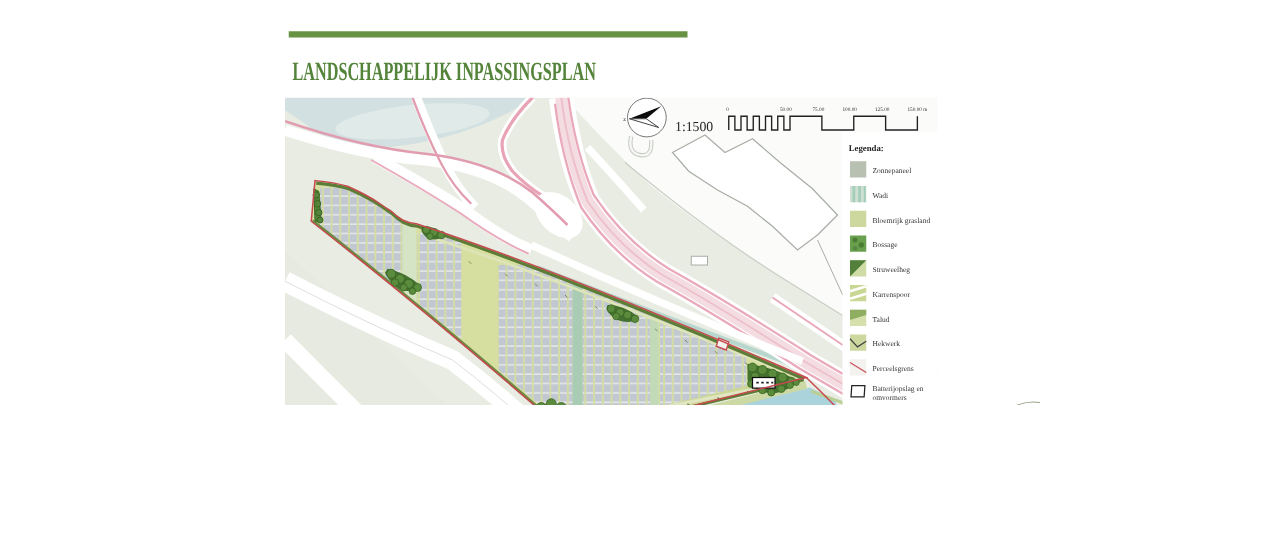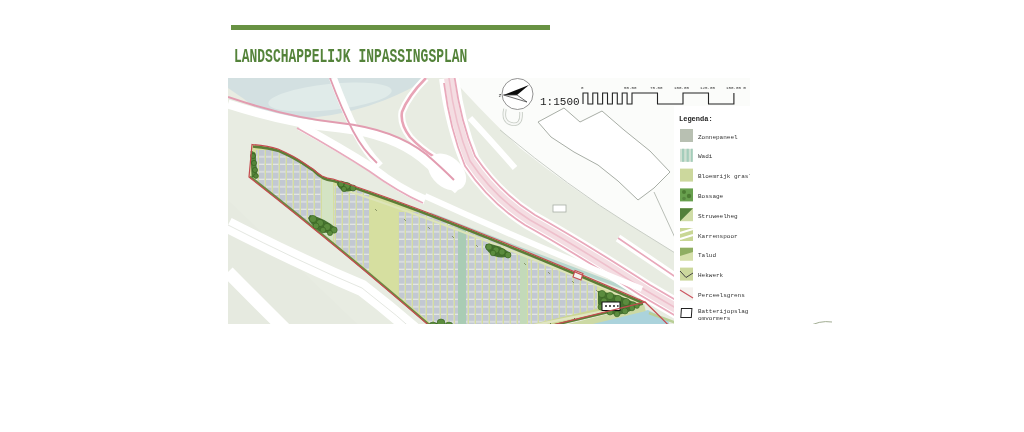"LANDSCHAPPELIJK INPASSINGSPLAN" #page { font-family: Liberation Mono, monospace -> Liberation Serif, serif }
